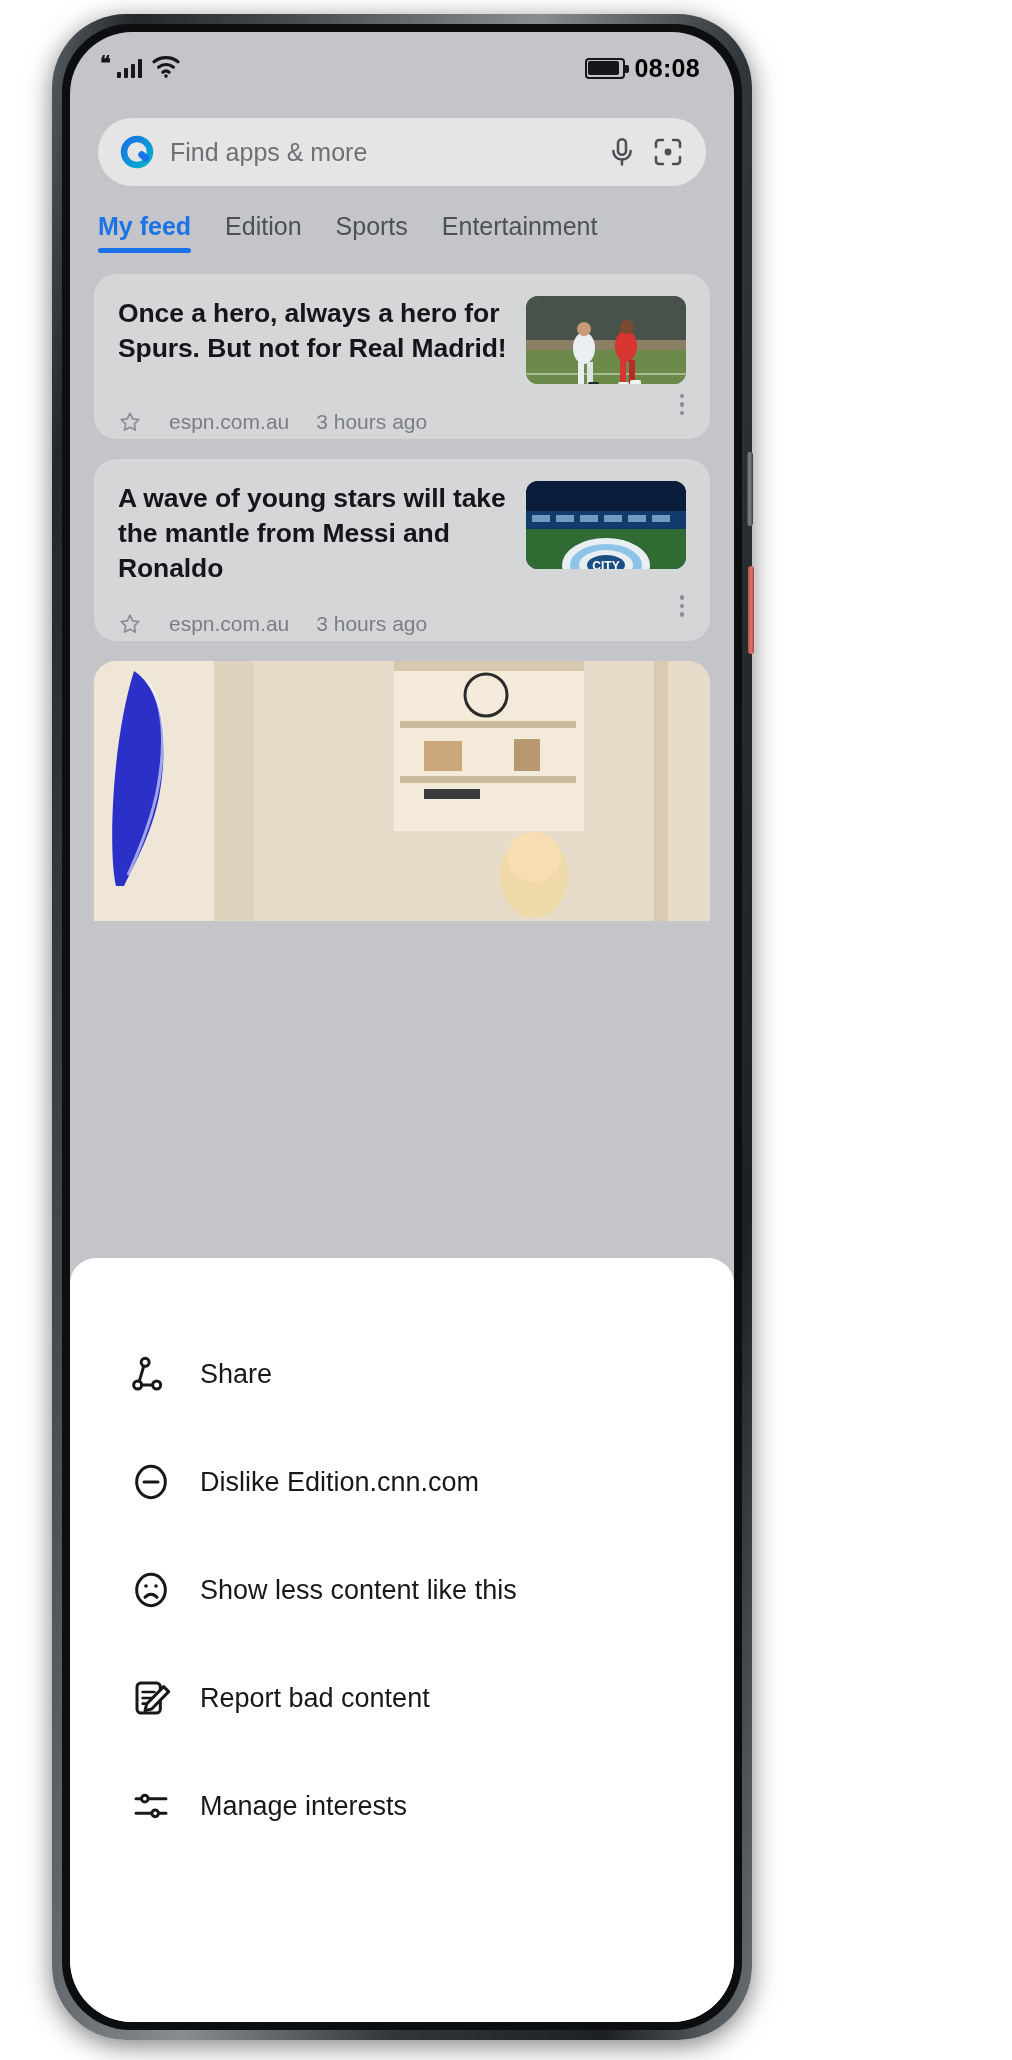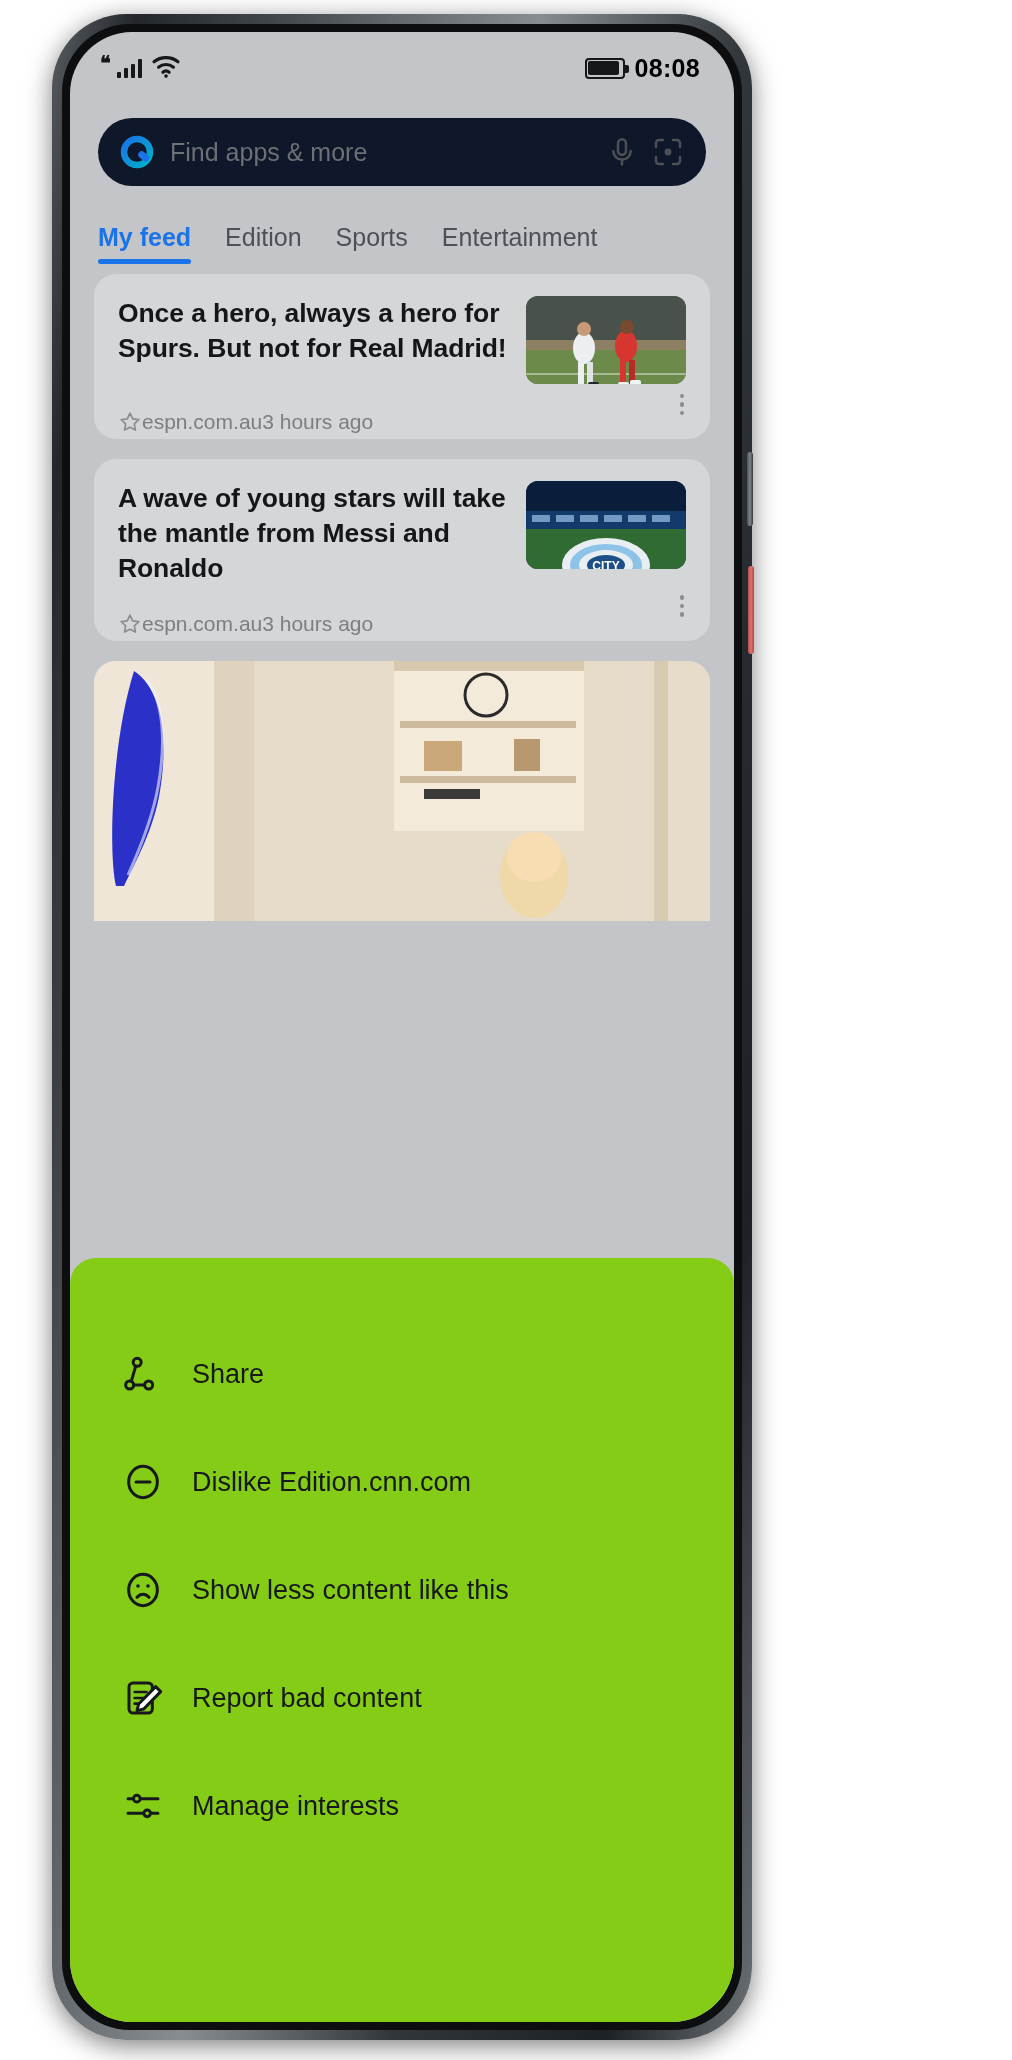"Find apps & more" .searchbar { background: #0f172a -> #e5e5e5 }
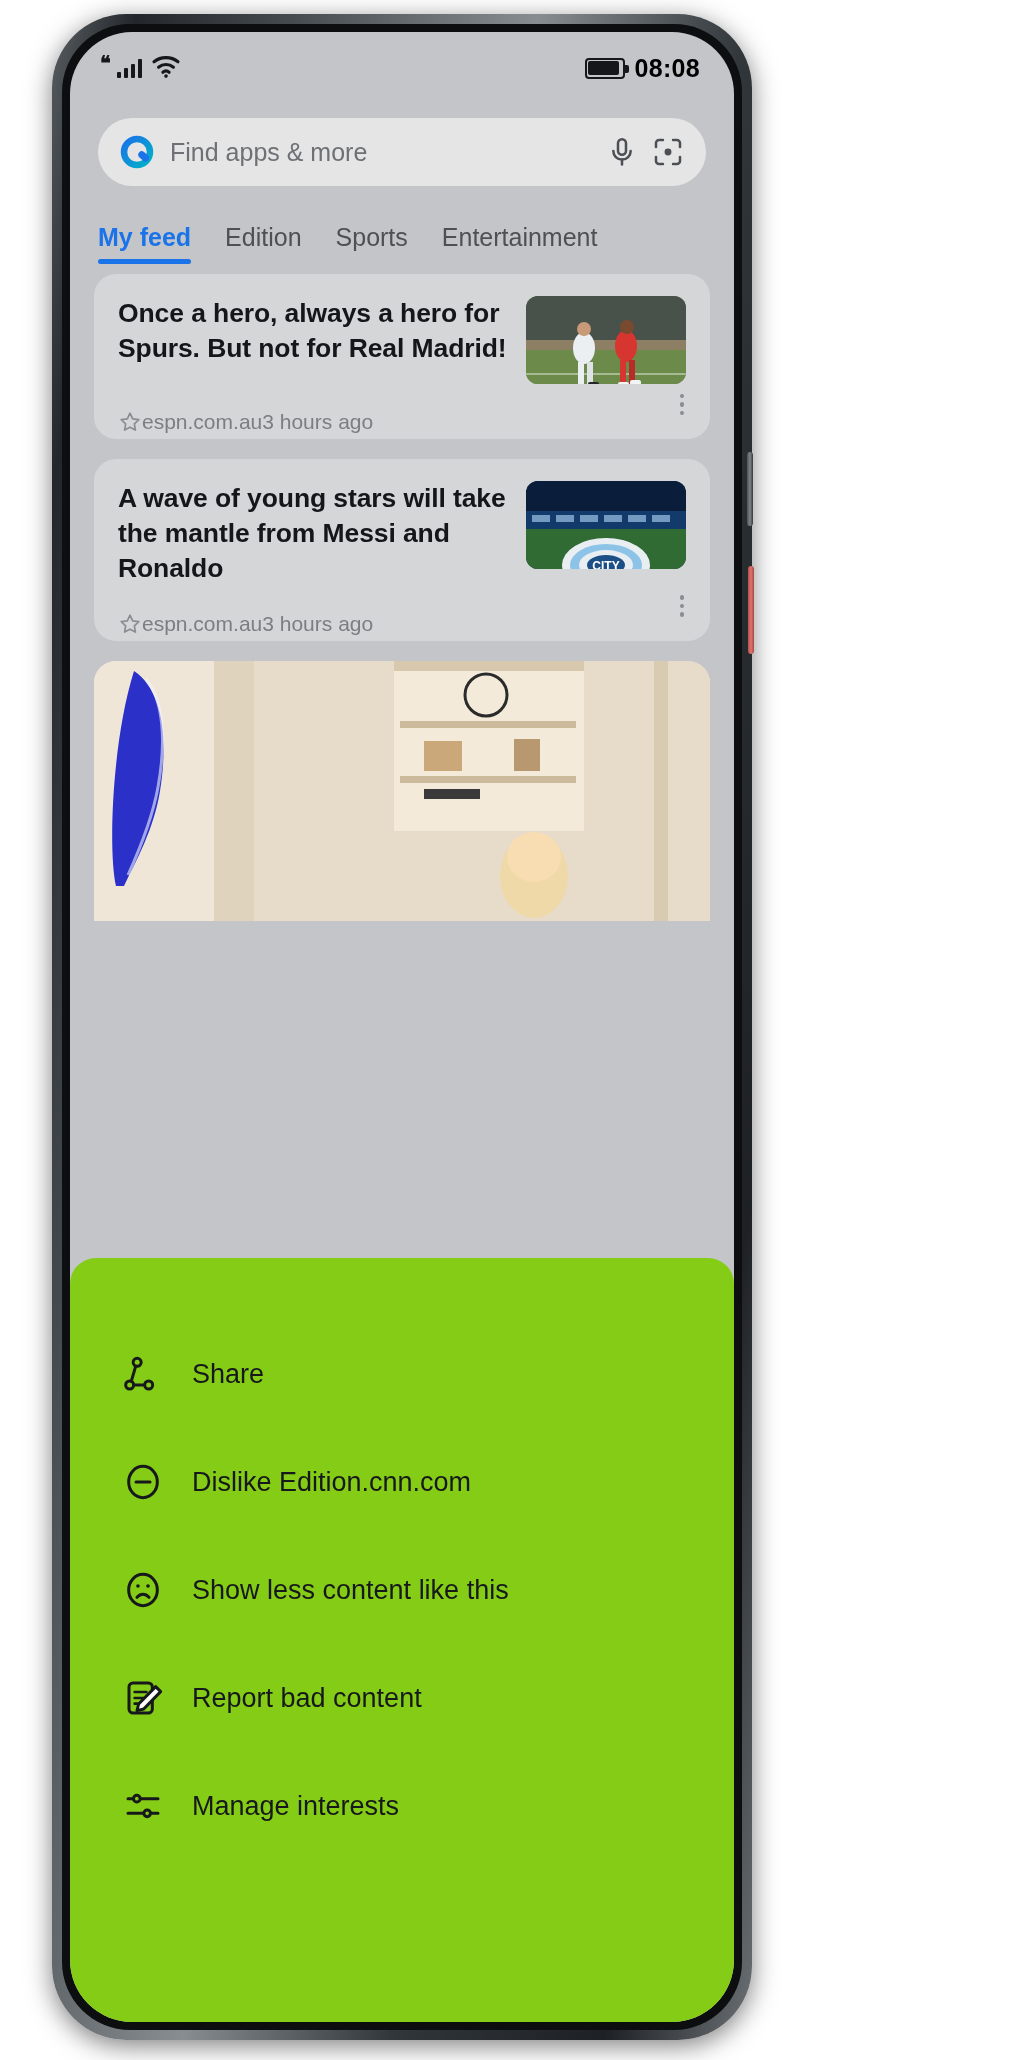"My feed" .tabs { align-items: center -> flex-start }
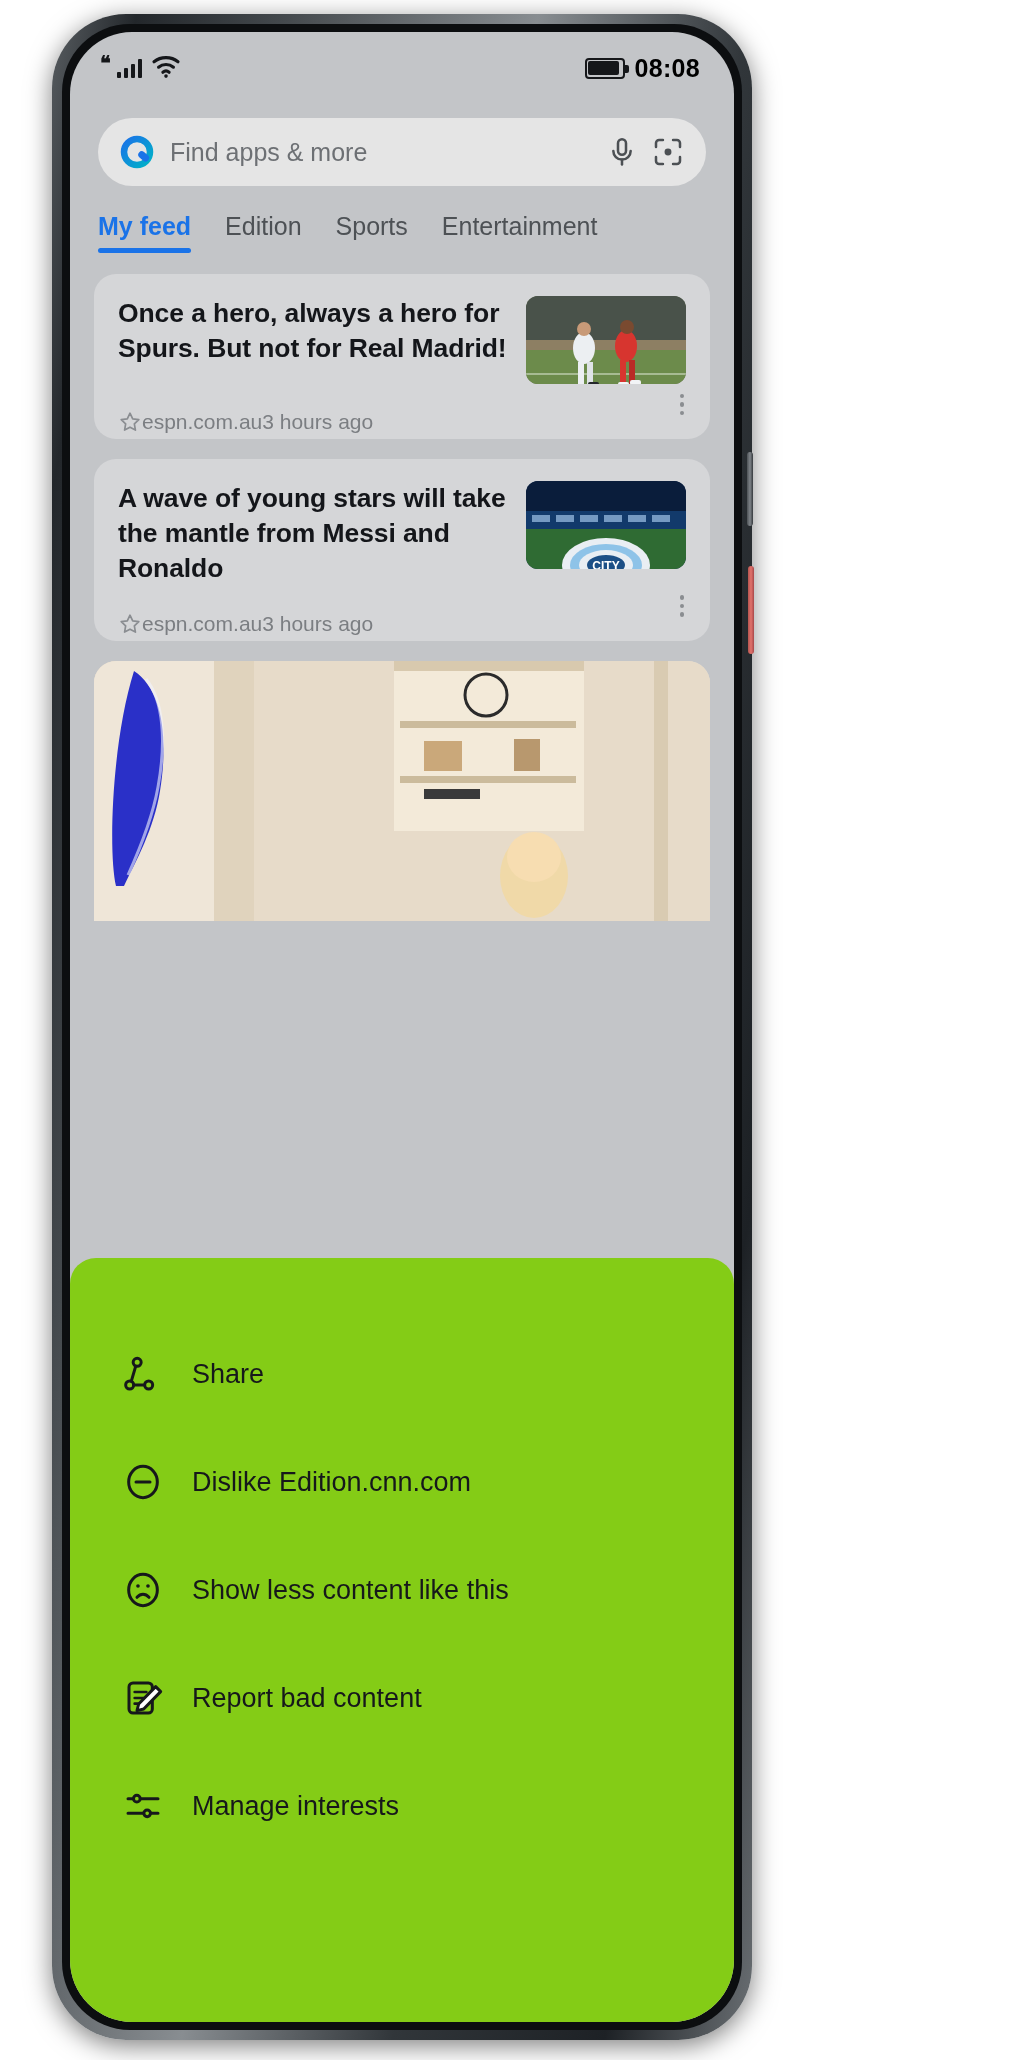"espn.com.au" .card-meta { gap: 0 -> 27px }
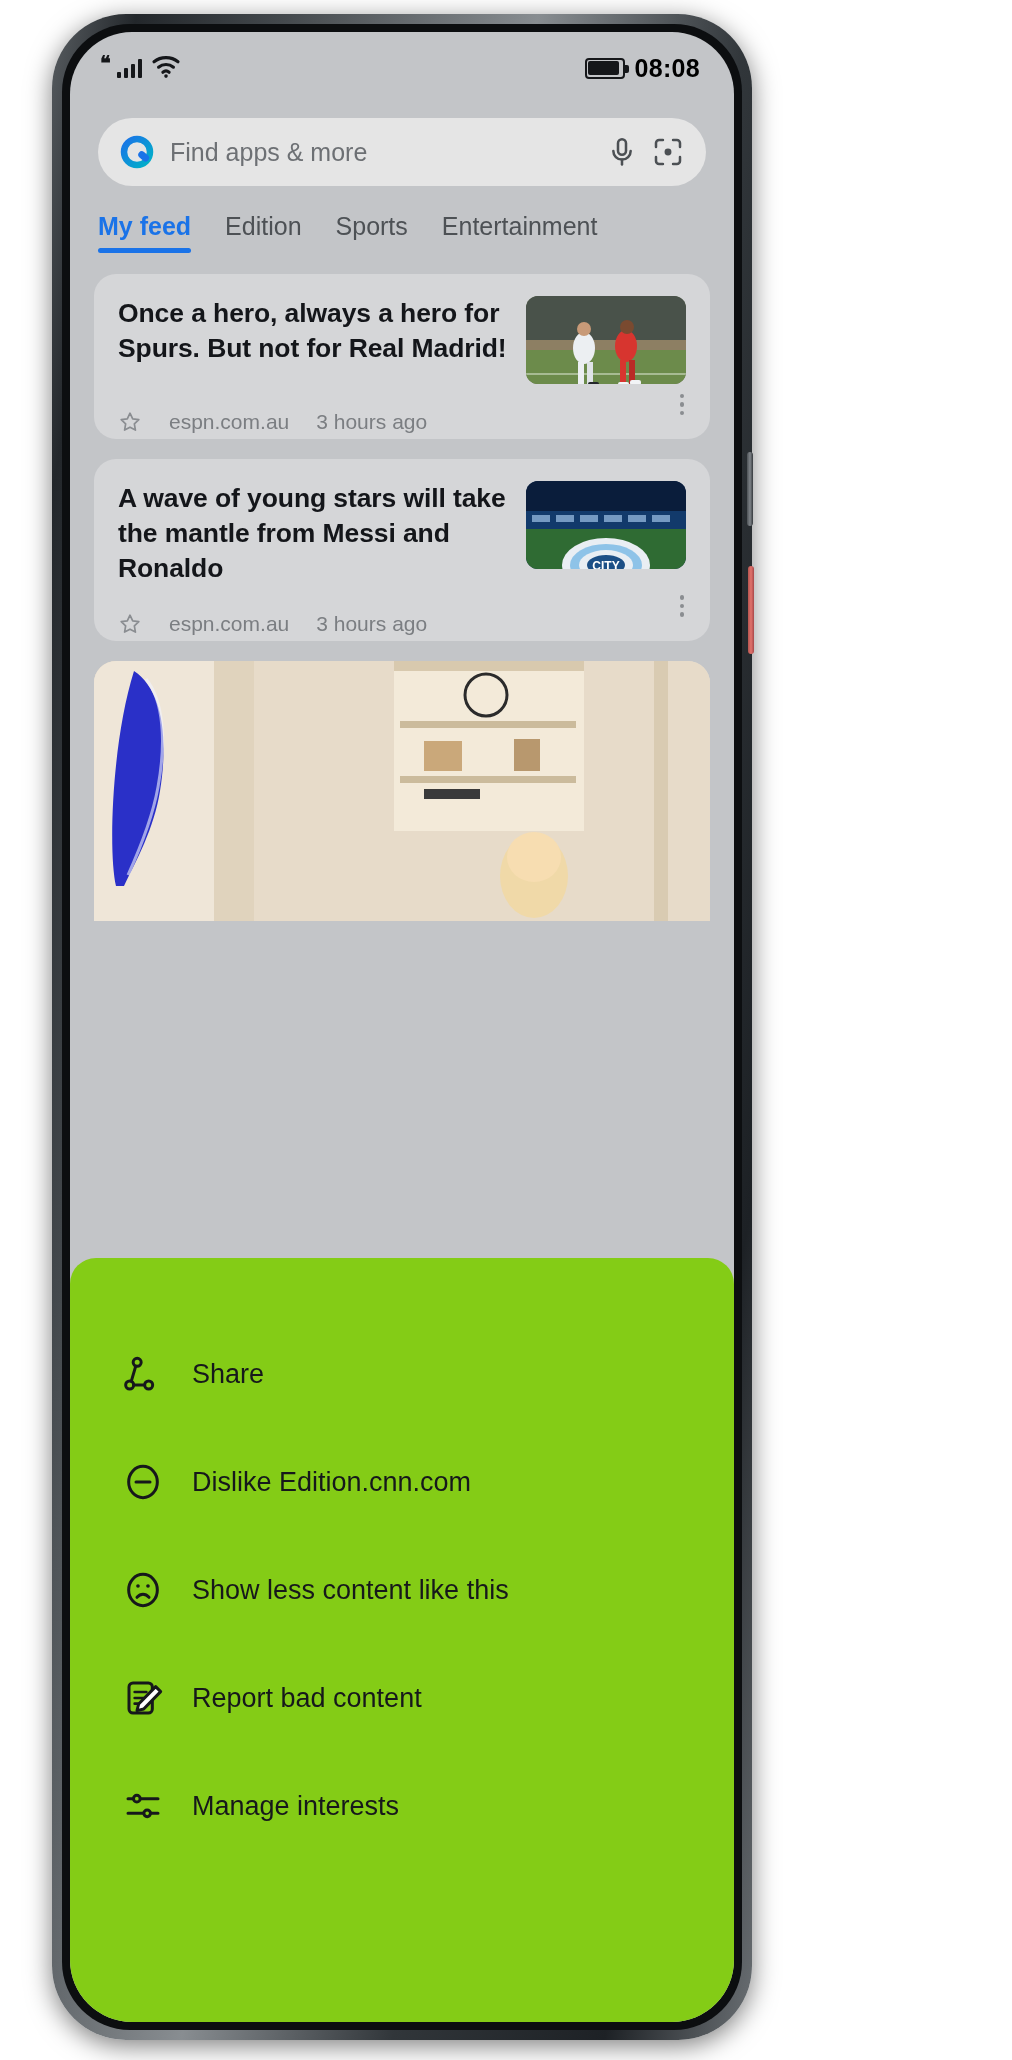"Share" .sheet { background: #84cc16 -> #ffffff; padding: 62px 0 0 4px -> 62px 0 0 12px }
